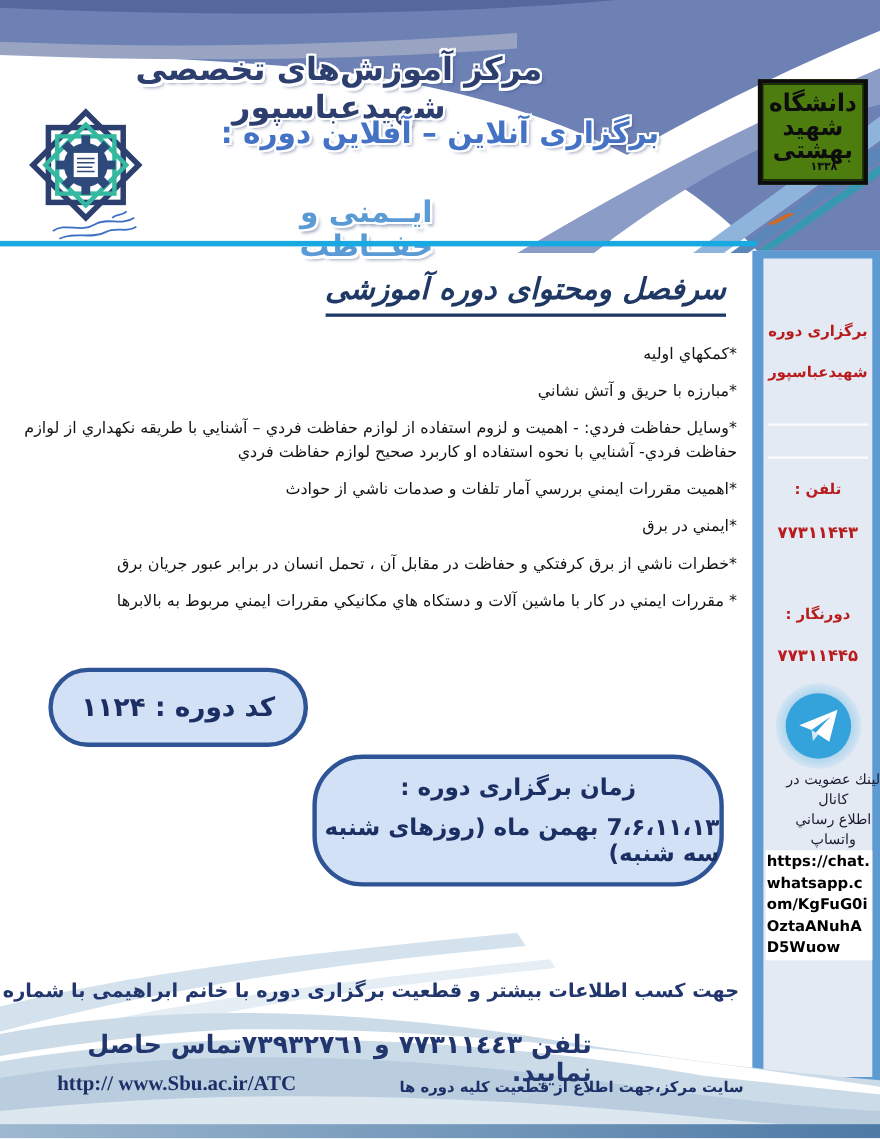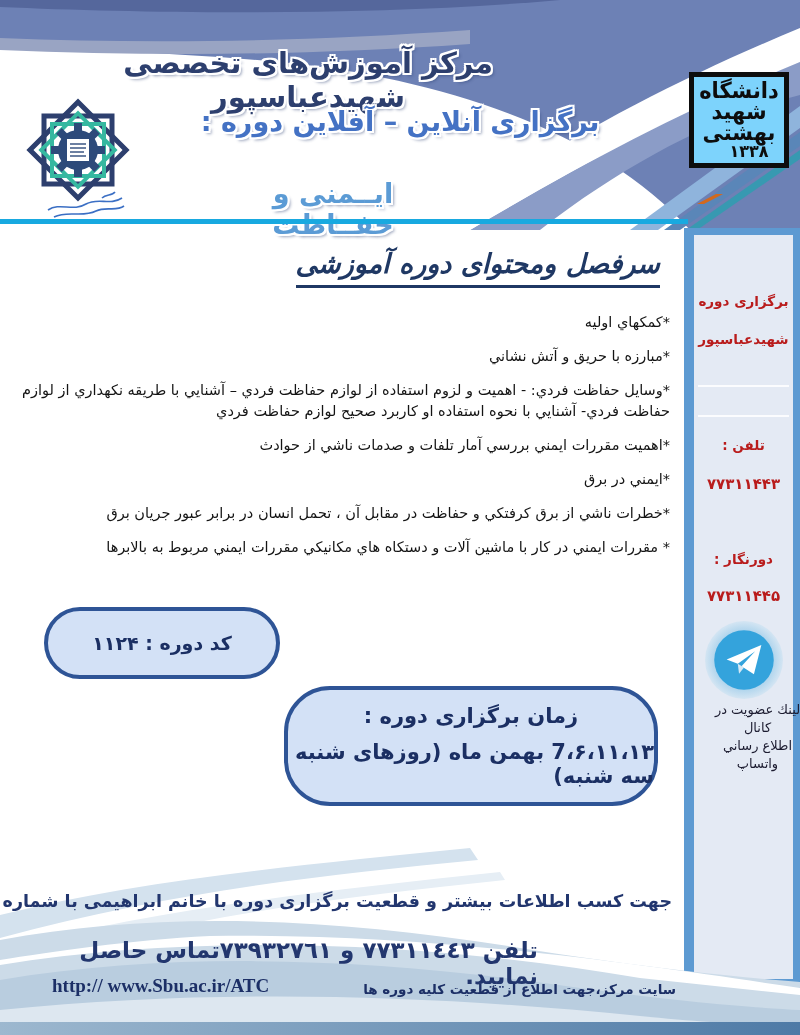"دانشگاه" .sbu-logo { background: #7dd3fc -> #4d7c0f }
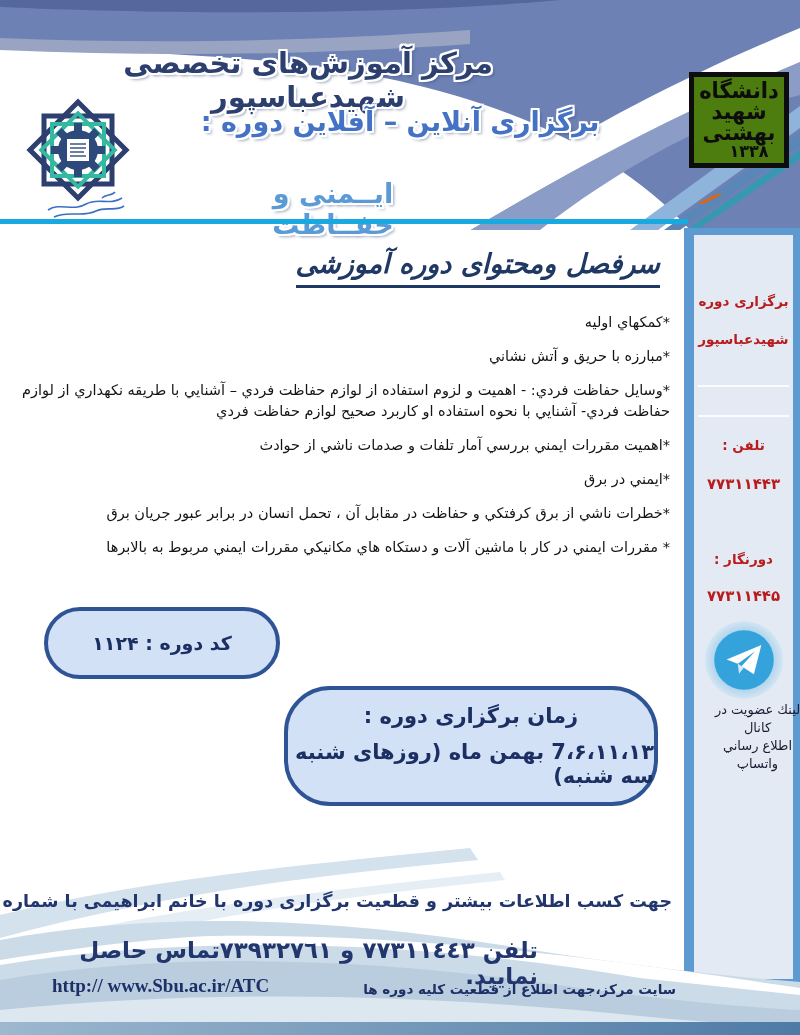"۱۳۳۸" .sbu-logo .yr { font-size: 16px -> 10px }
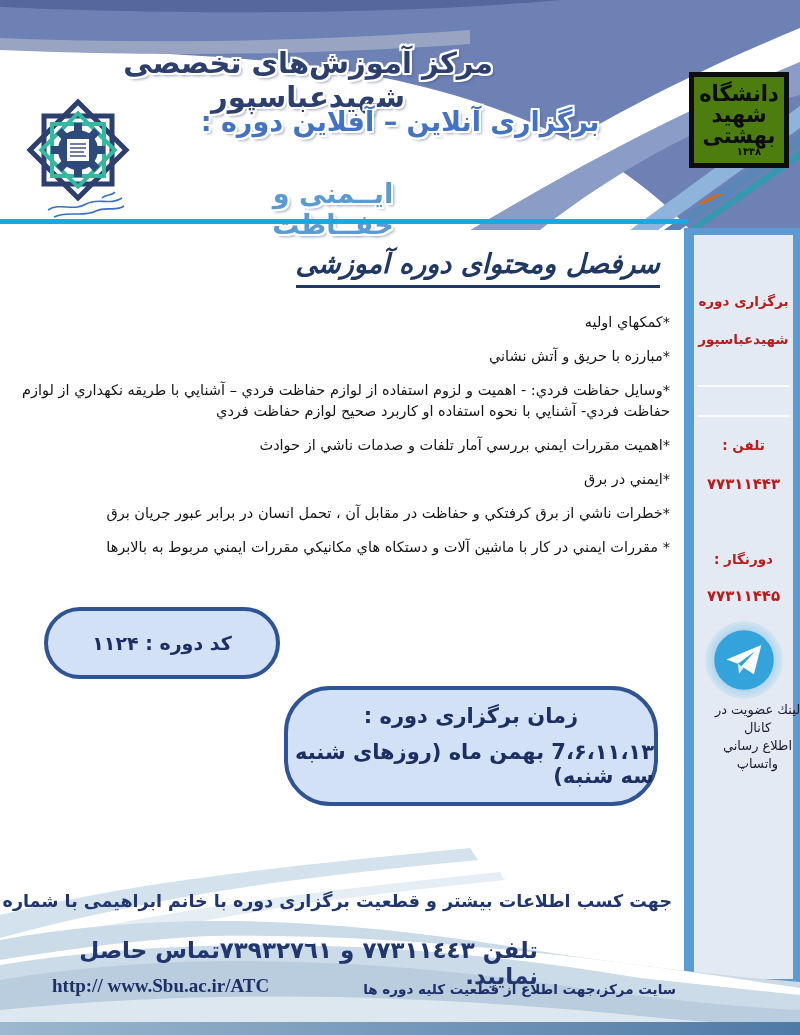"کد دوره : ۱۱۲۴" .code-pill { font-size: 19px -> 24px }
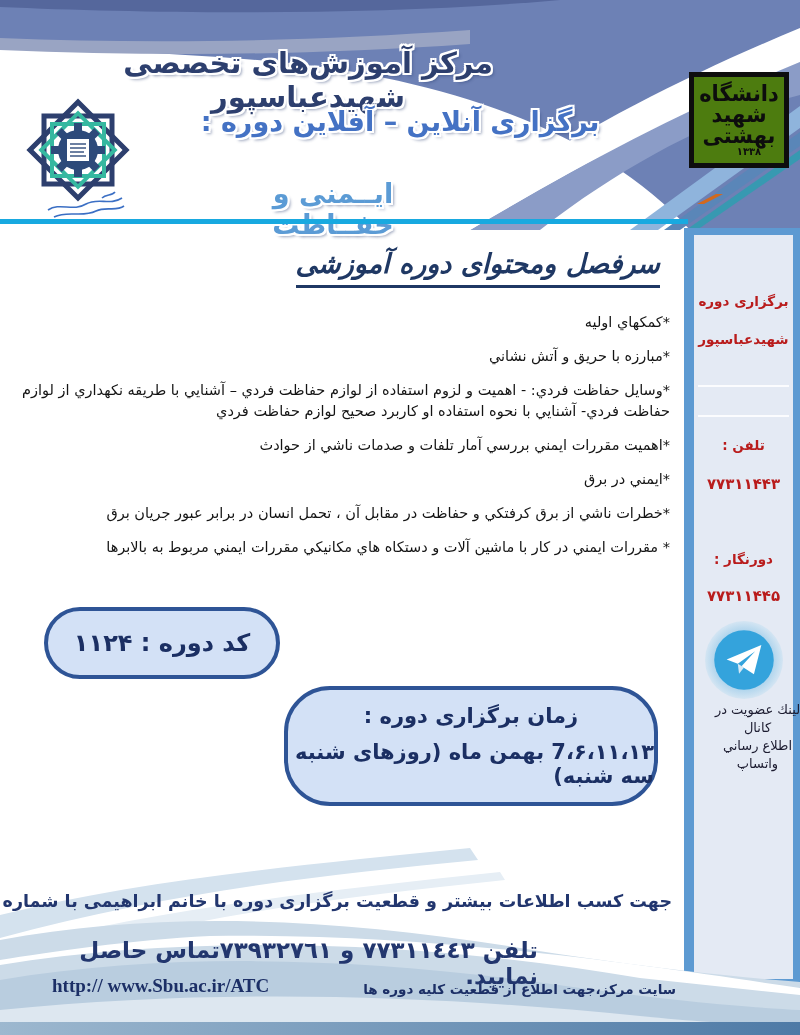"https://chat.whatsapp.com/KgFuG0iOztaANu" div.wa-url { html: none -> <div>https://chat.whatsapp.com/KgFuG0iOztaANuhAD5Wuow</div> }
